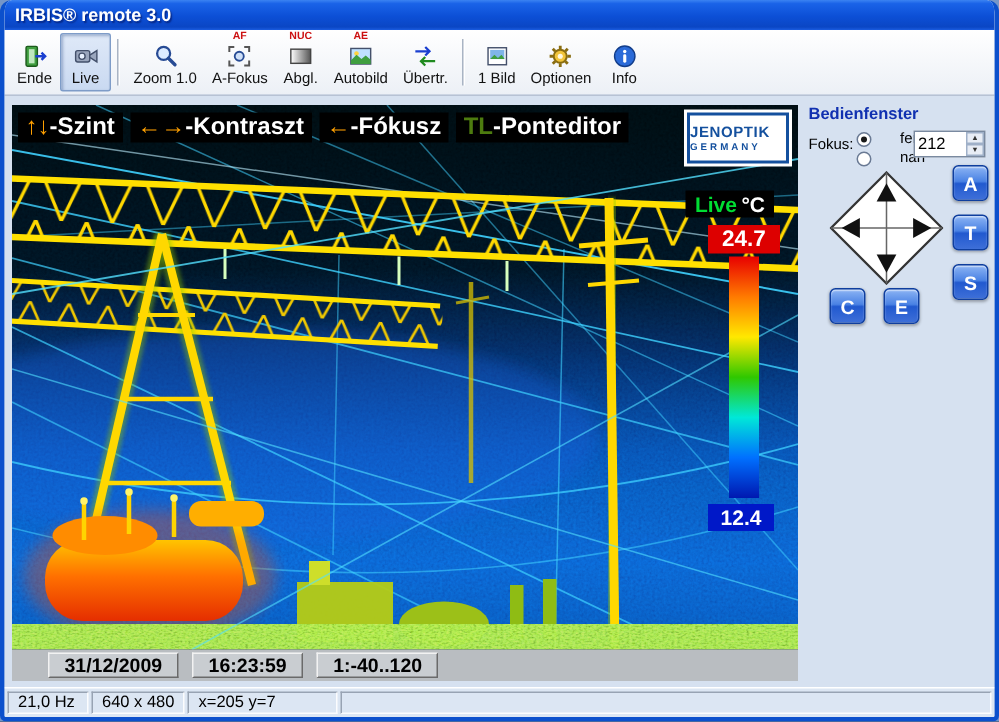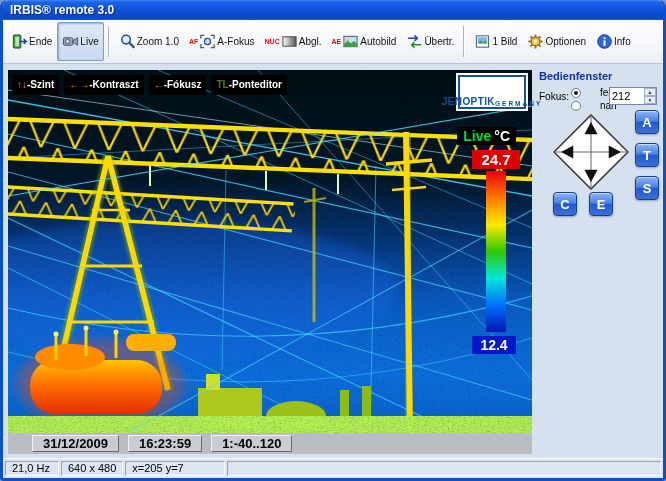"Ende" .tb-btn { flex-direction: row -> column }
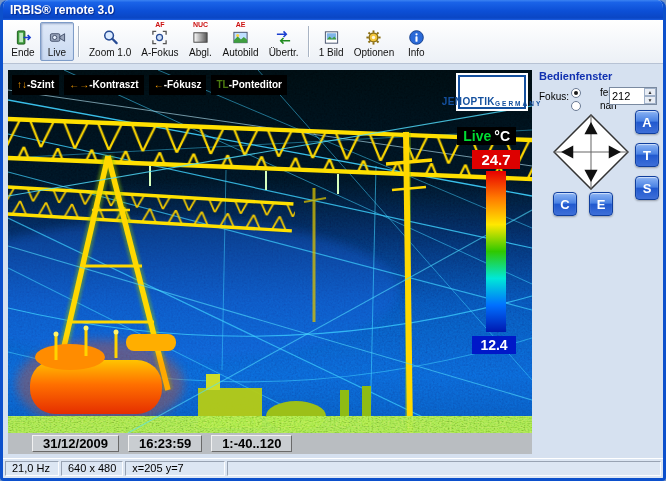"↑↓-Szint" .hint { font-size: 10px -> 16px }
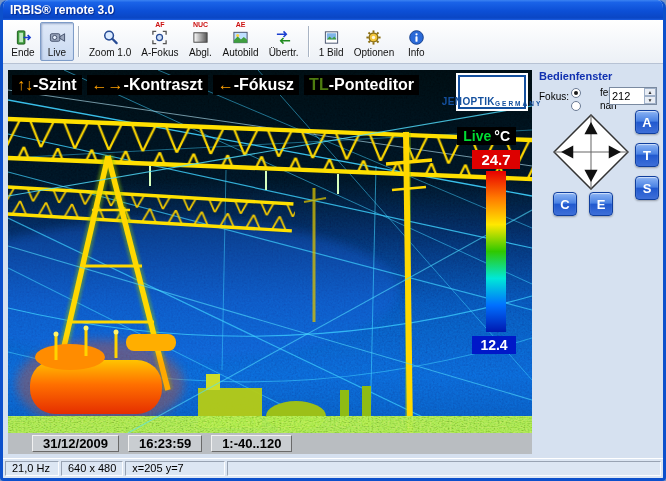"JENOPTIK" .logo-inner { align-items: flex-end -> flex-start; flex-direction: row -> column }
